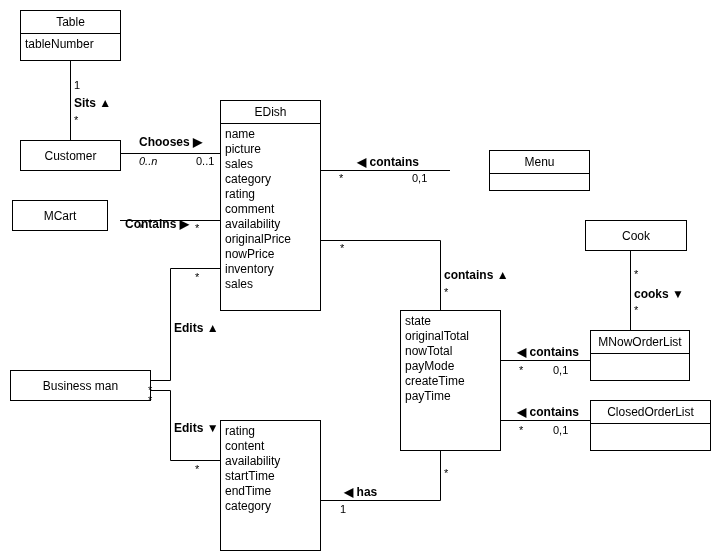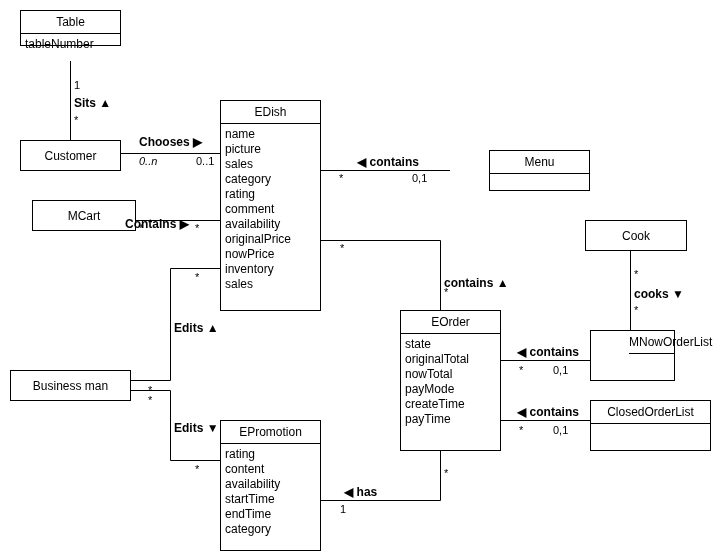"Table" div.box { height: 36px -> 51px }
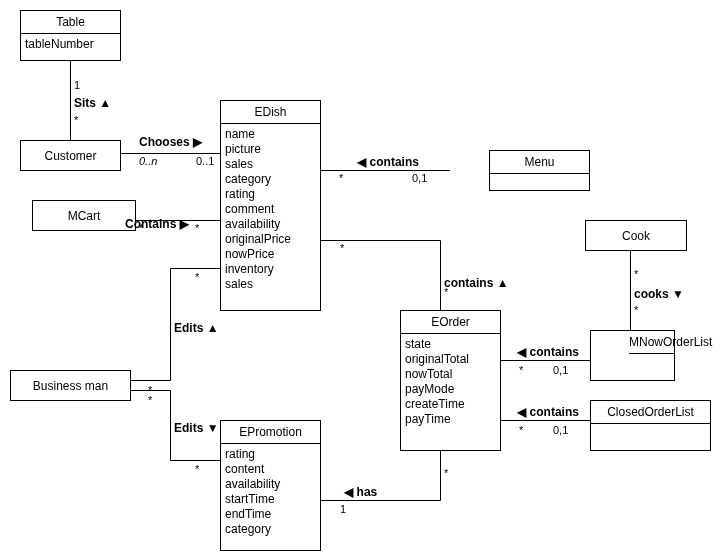"MCart" div.box { left: 32px -> 12px; width: 104px -> 96px }
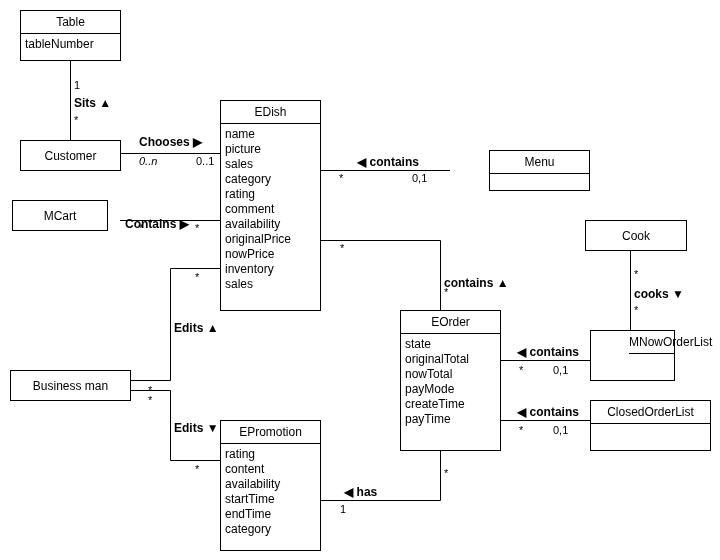"contains ▲" div.lbl { top: 276px -> 268px }
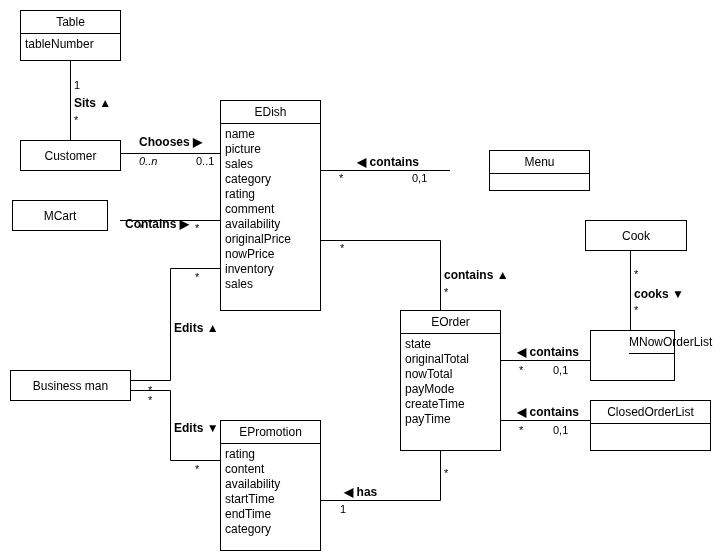"EOrder" div.hdr { html: <div>EOrder</div> -> none }
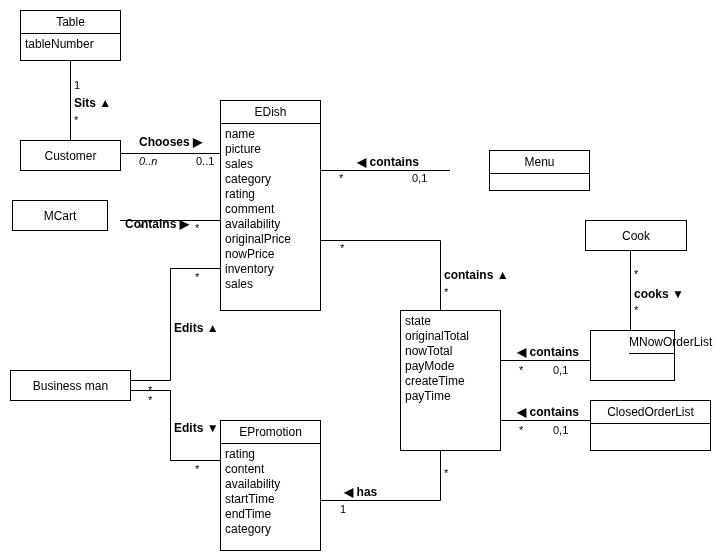"MNowOrderList" div.box { padding-left: 38px -> none; width: 85px -> 100px }
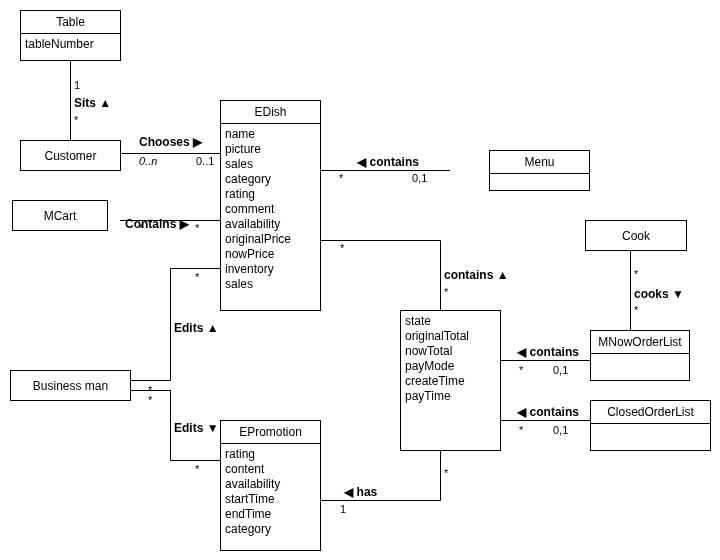"Business man" div.box { width: 121px -> 141px }
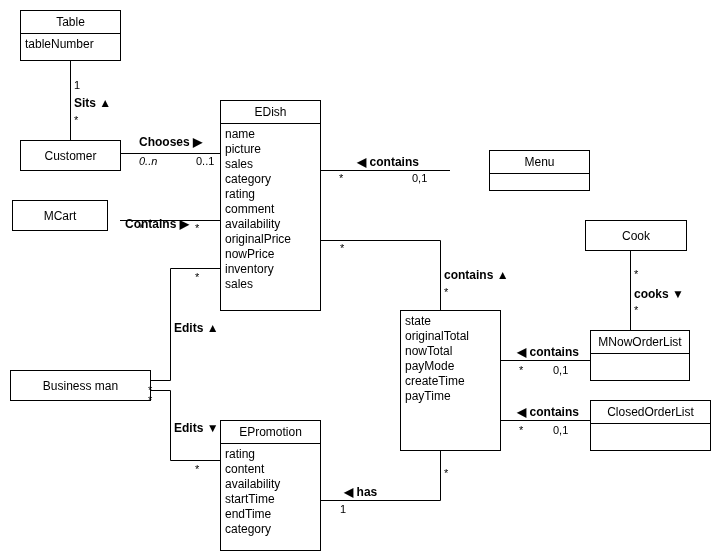"EPromotion" div.hdr { html: <div>EPromotion</div> -> none }
